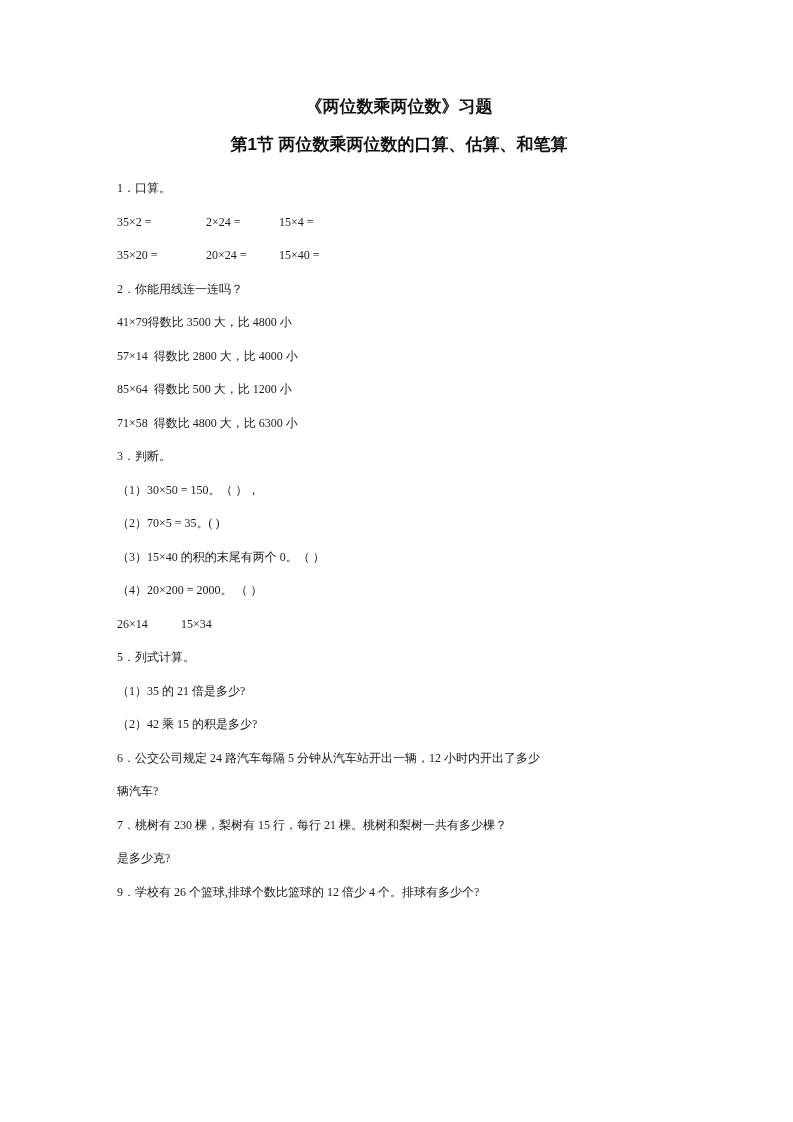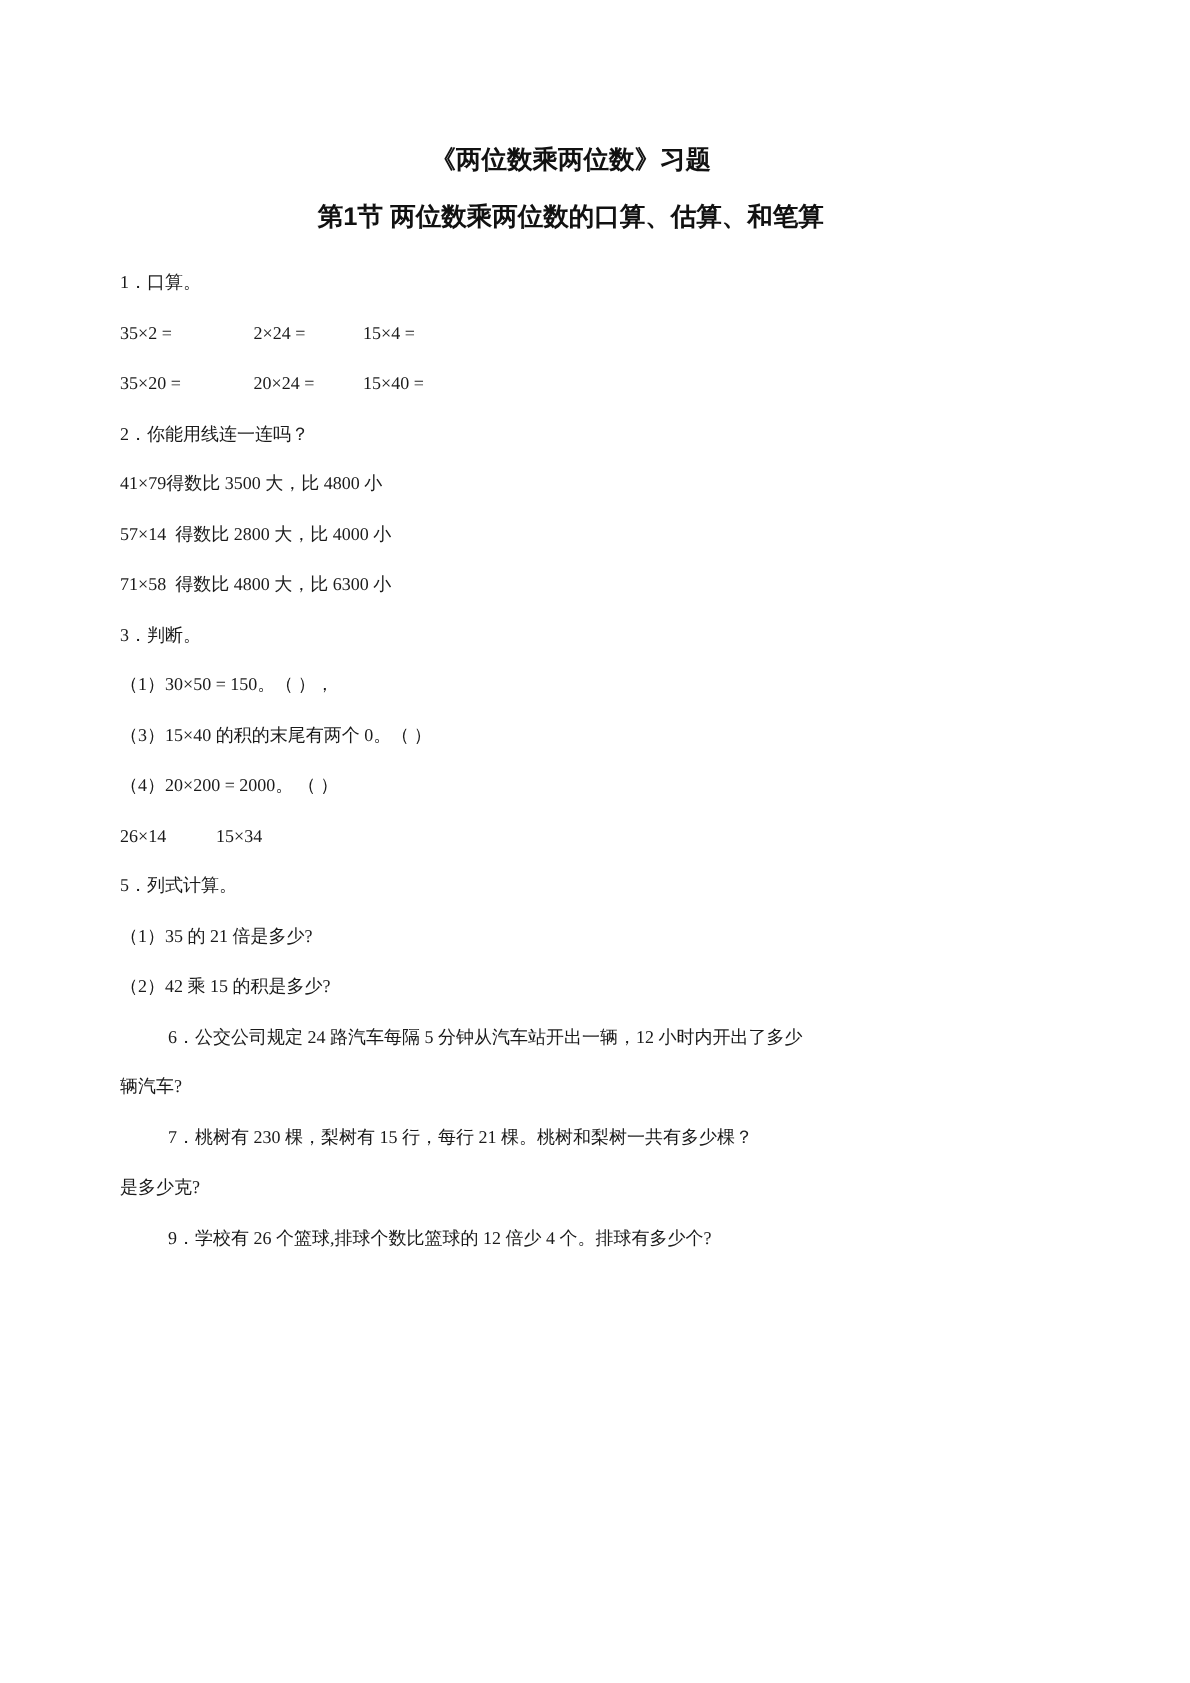"《两位数乘两位数》习题" .page { padding: 88px 112px 0 80px -> 88px 112px 0 117px }
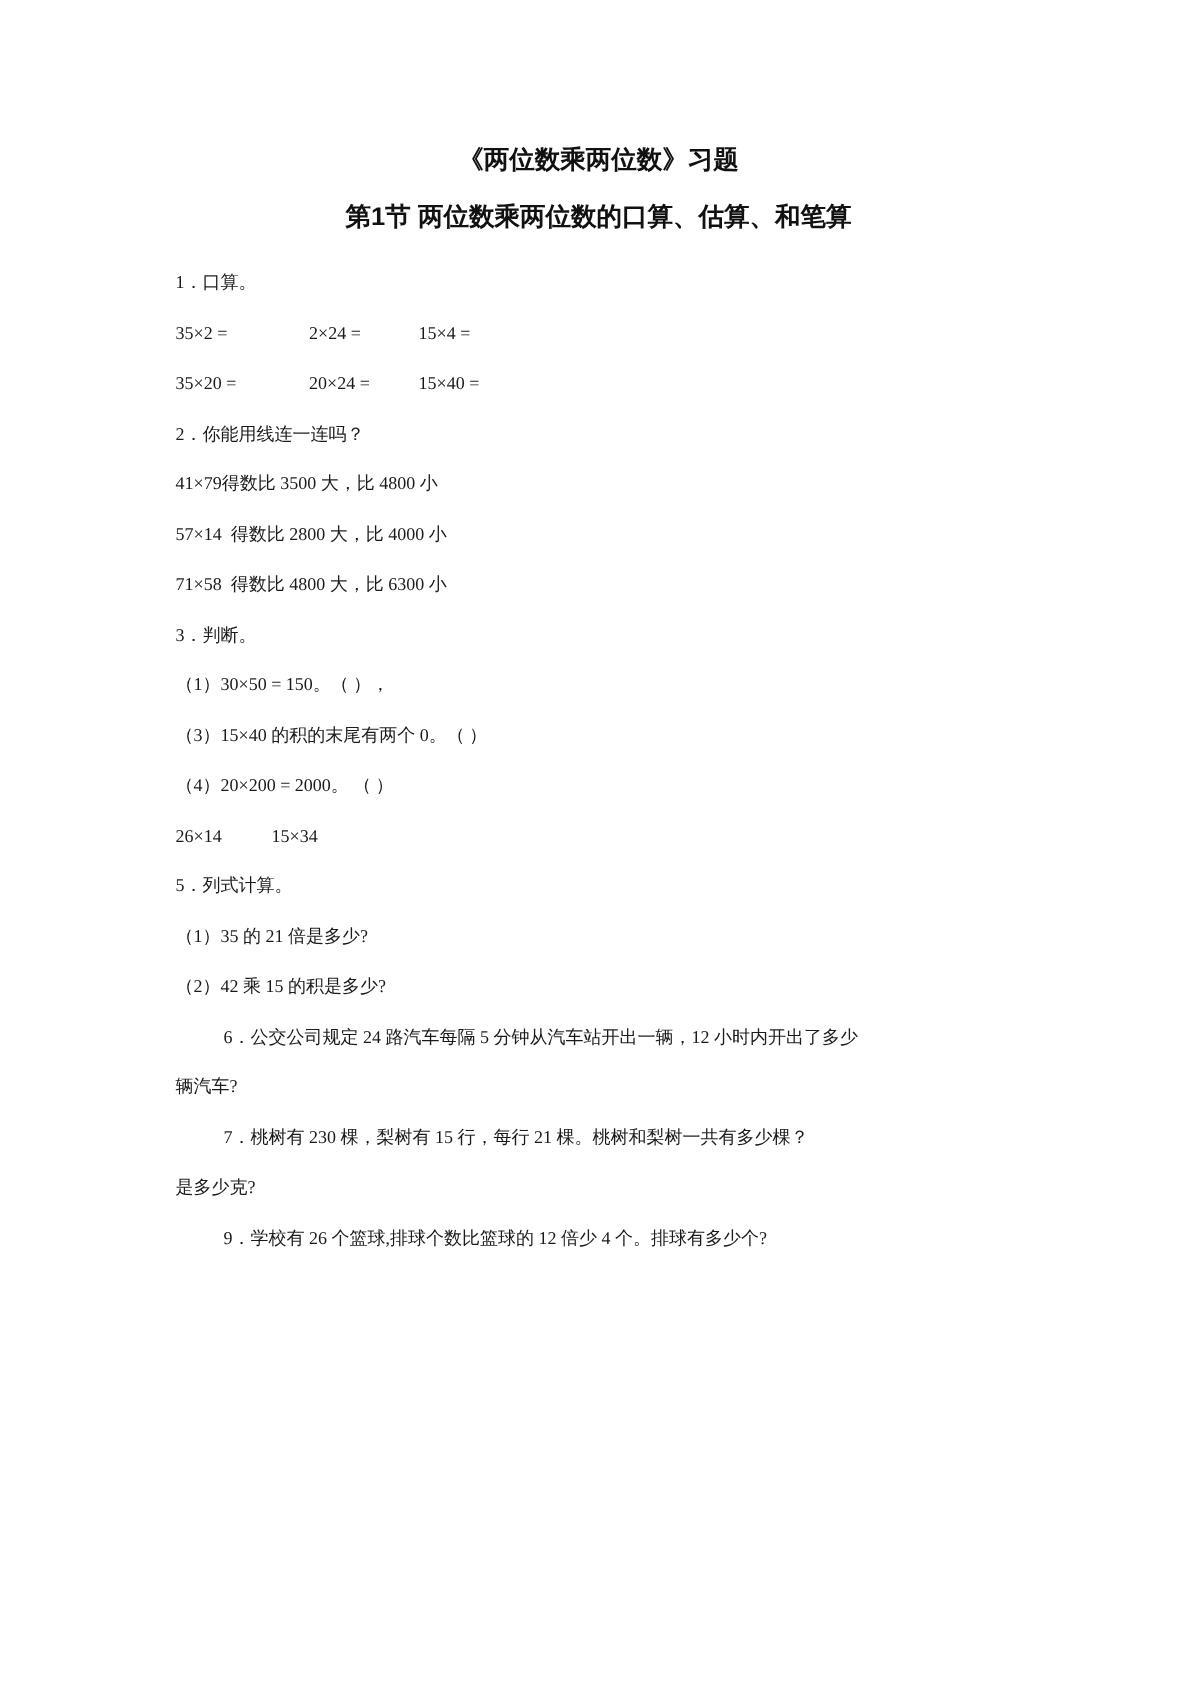"85×64 得数比 500 大，比 1200" p.line { html: none -> <p>85×64 得数比 500 大，比 1200 小</p> }
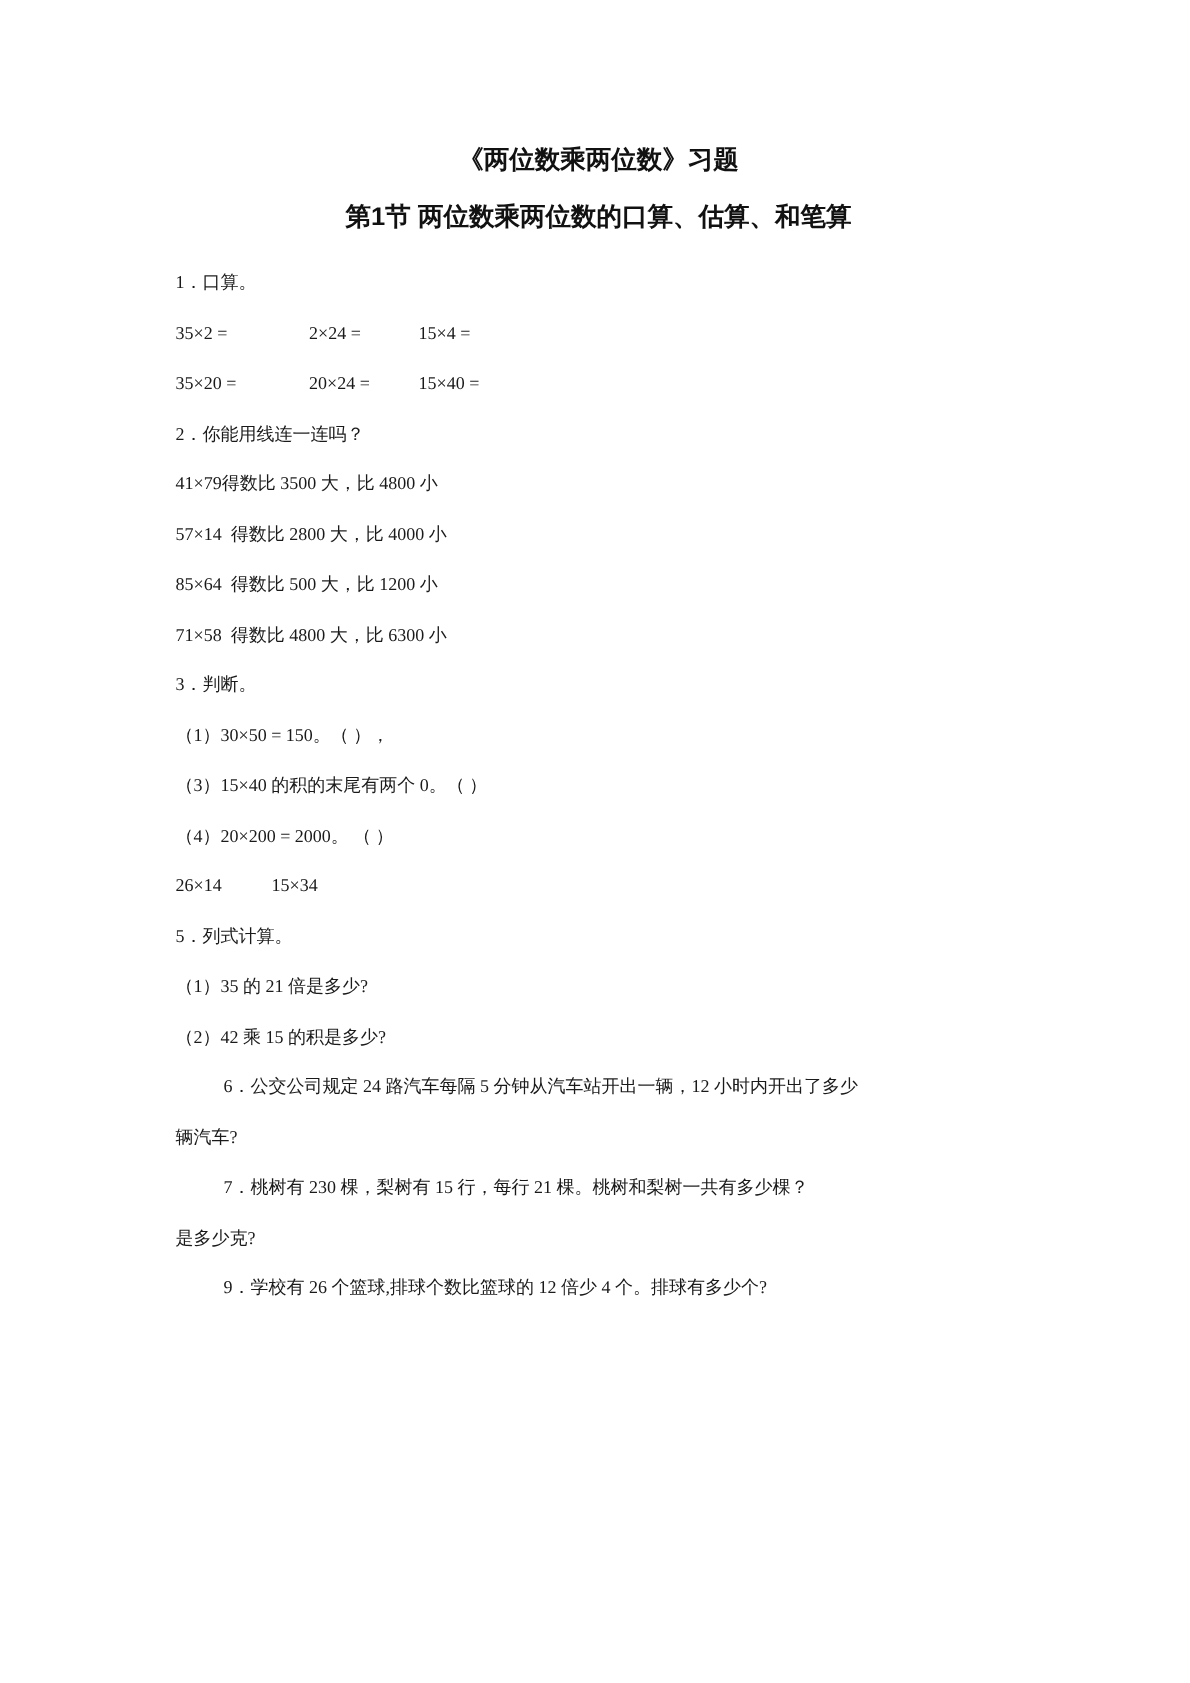"（2）70×5 = 35。( )" p.line { html: none -> <p>（2）70×5 = 35。( )</p> }
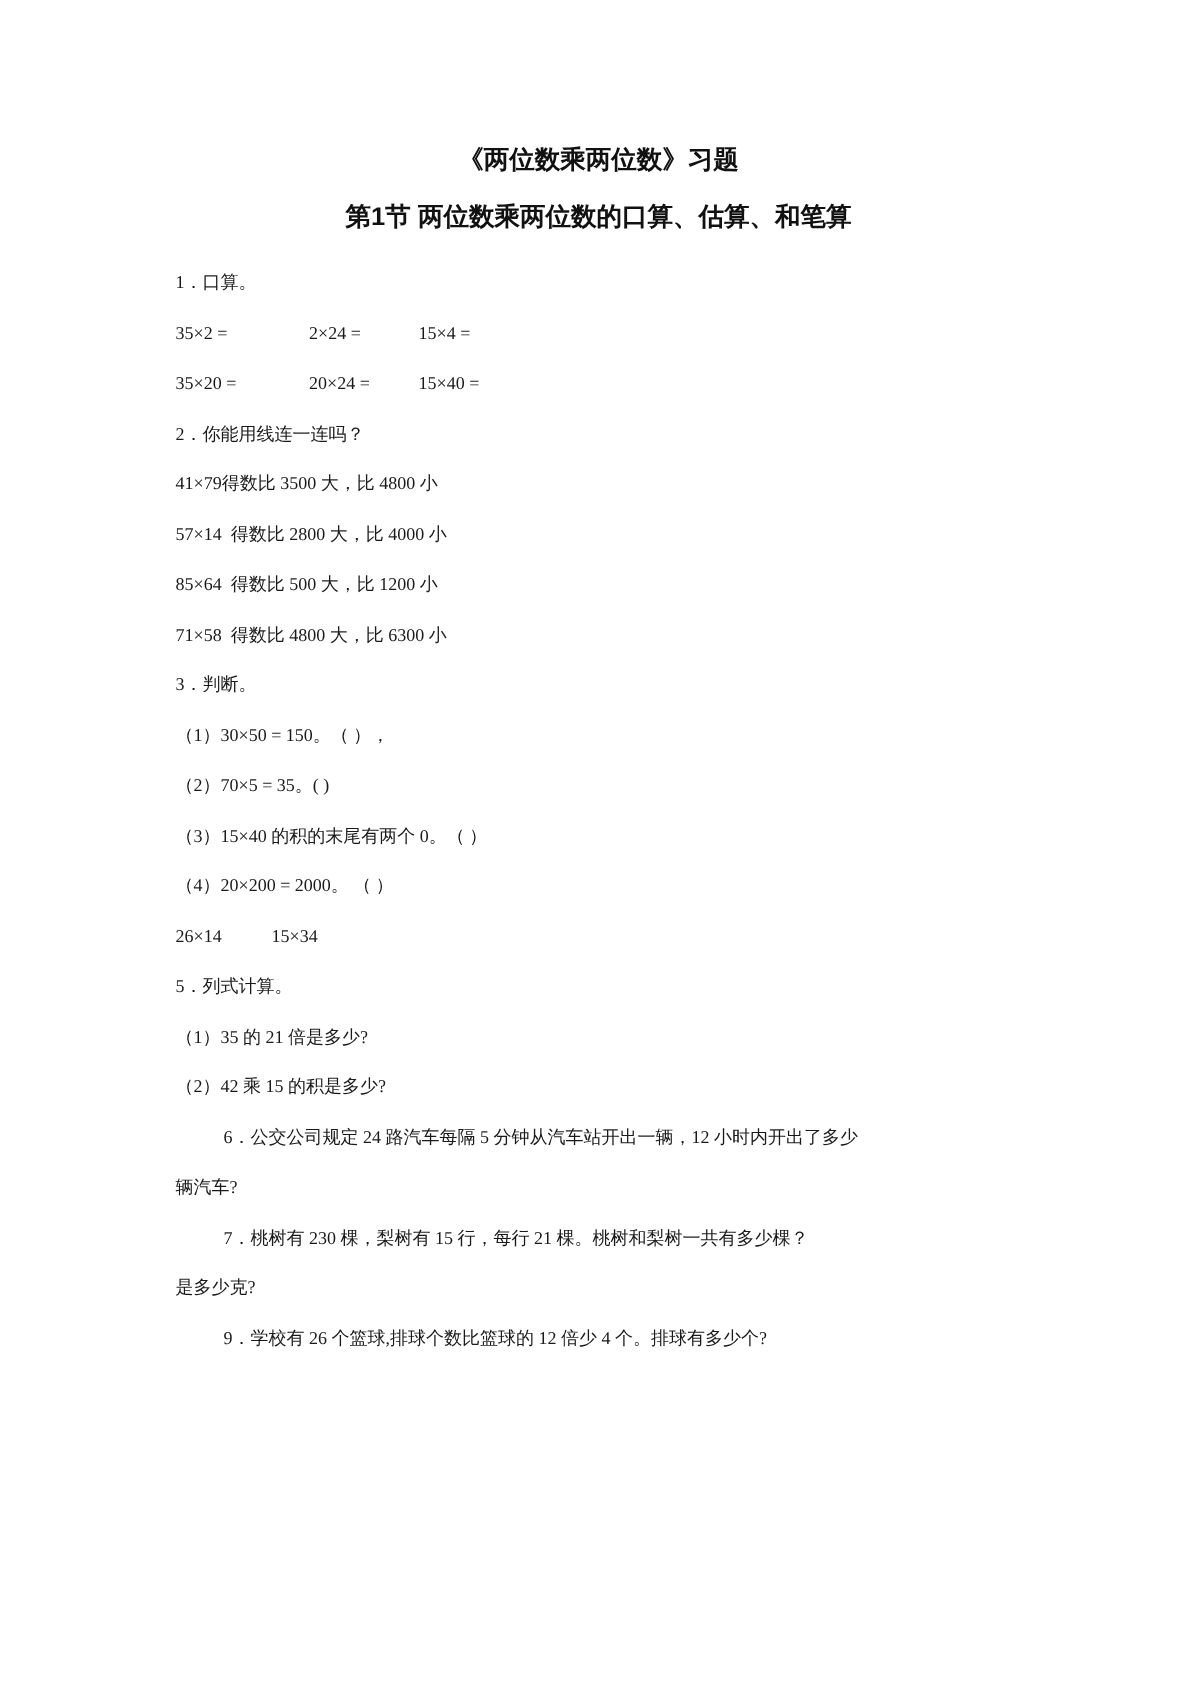"6．公交公司规定 24 路汽车每隔 5 分钟从汽车站开出一辆，12" .nowrap { margin-left: 32px -> none }
